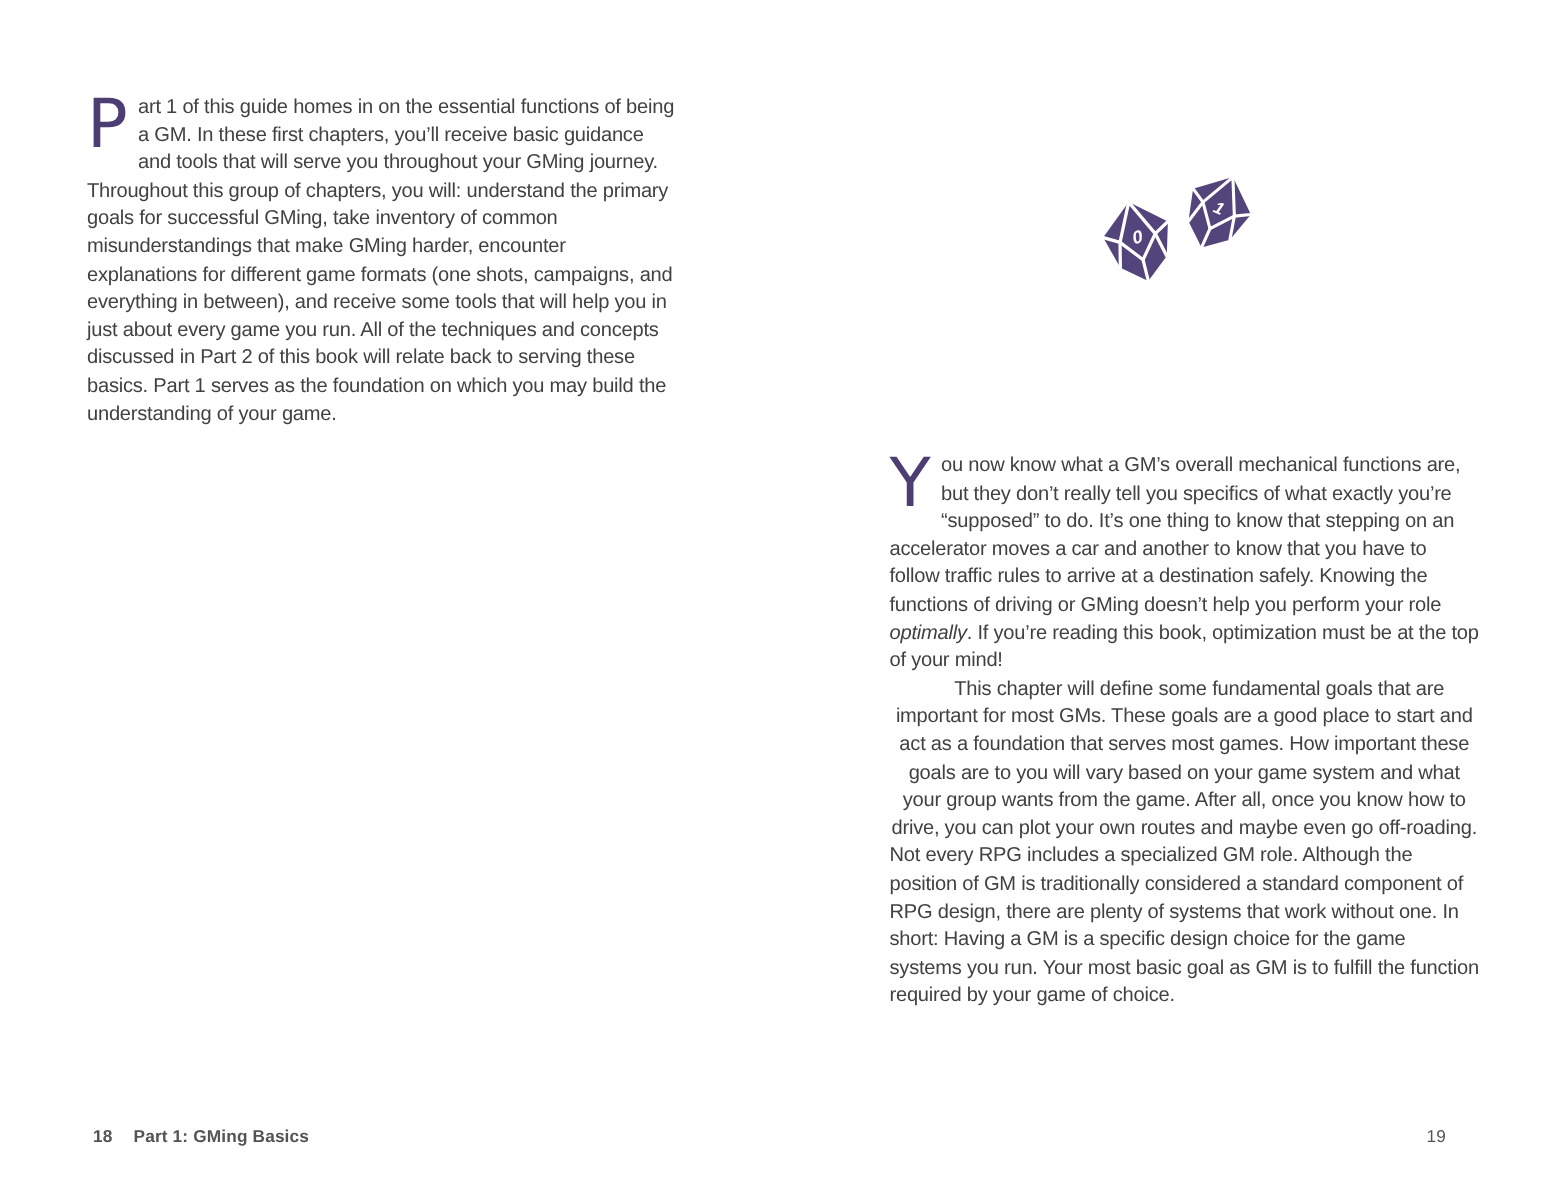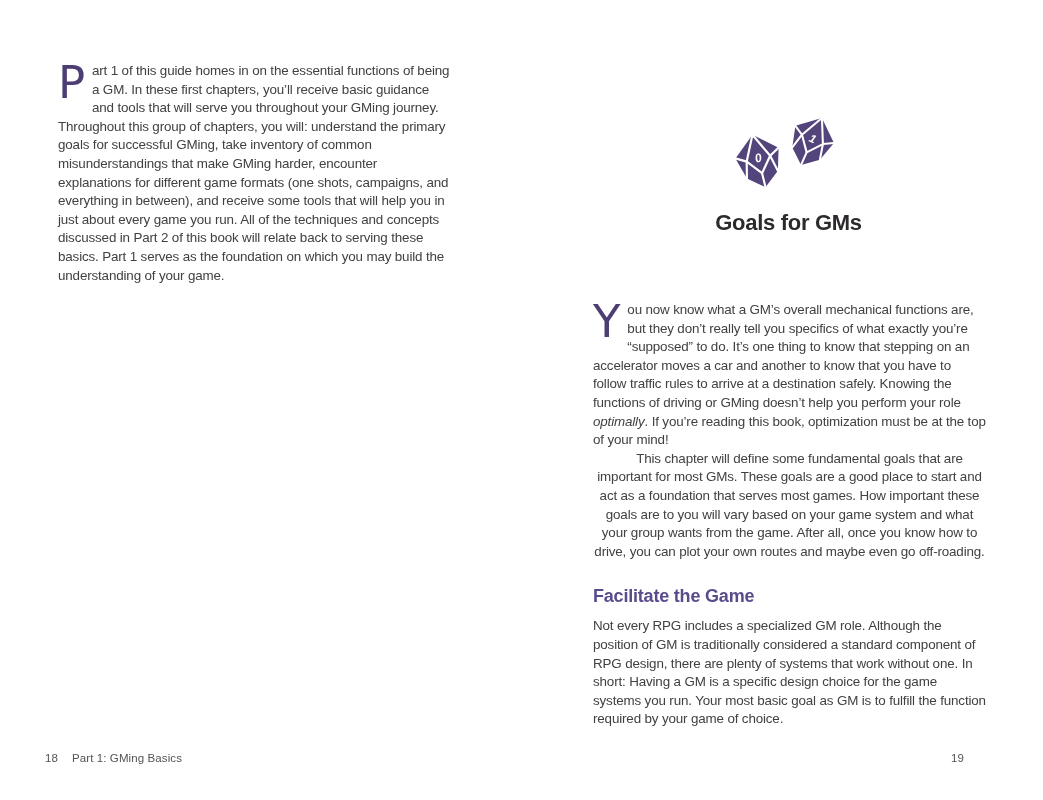"Goals for GMs" h1.chapter-title { html: <h1>Goals for GMs</h1> -> none }
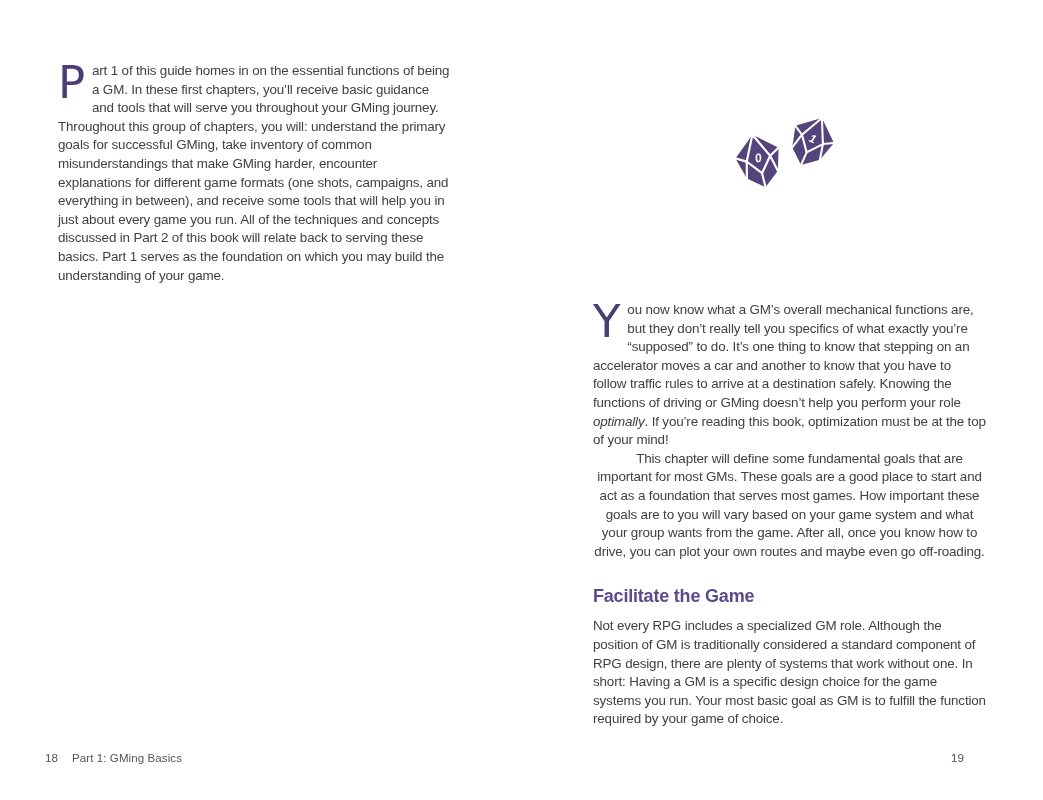"Facilitate the Game" h2.section-heading { html: <h2>Facilitate the Game</h2> -> none }
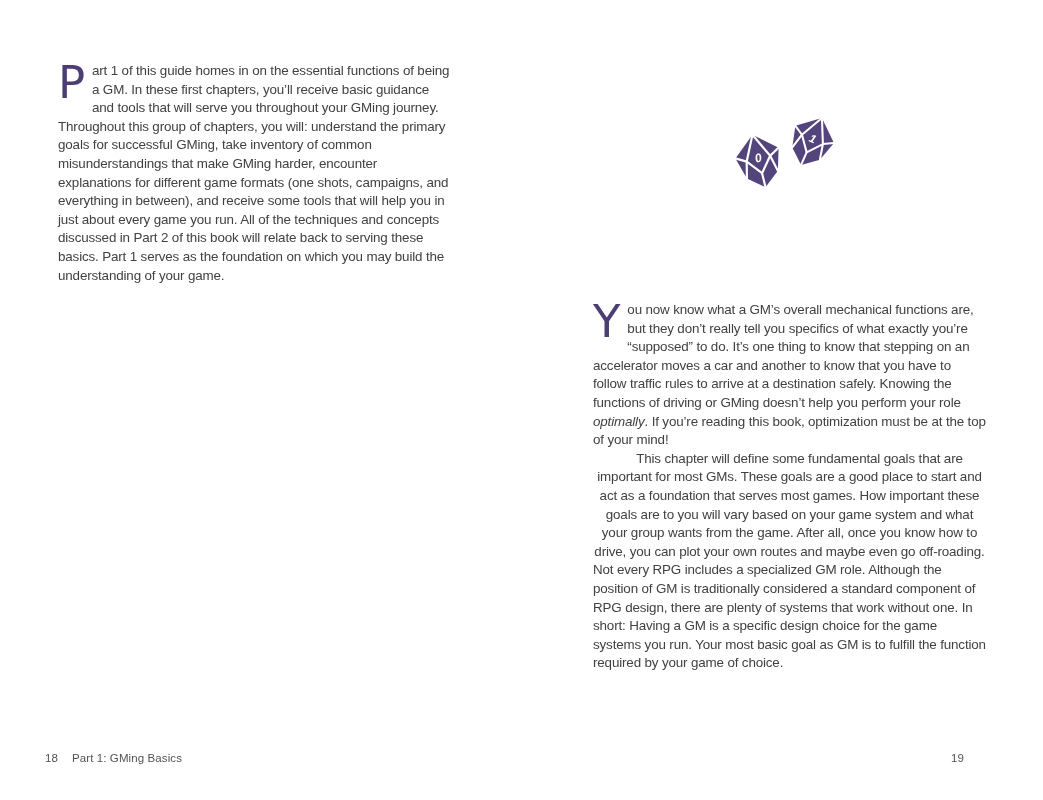"18 Part 1: GMing Basics" .footer-left { font-weight: none -> bold; left: 45px -> 62px }
